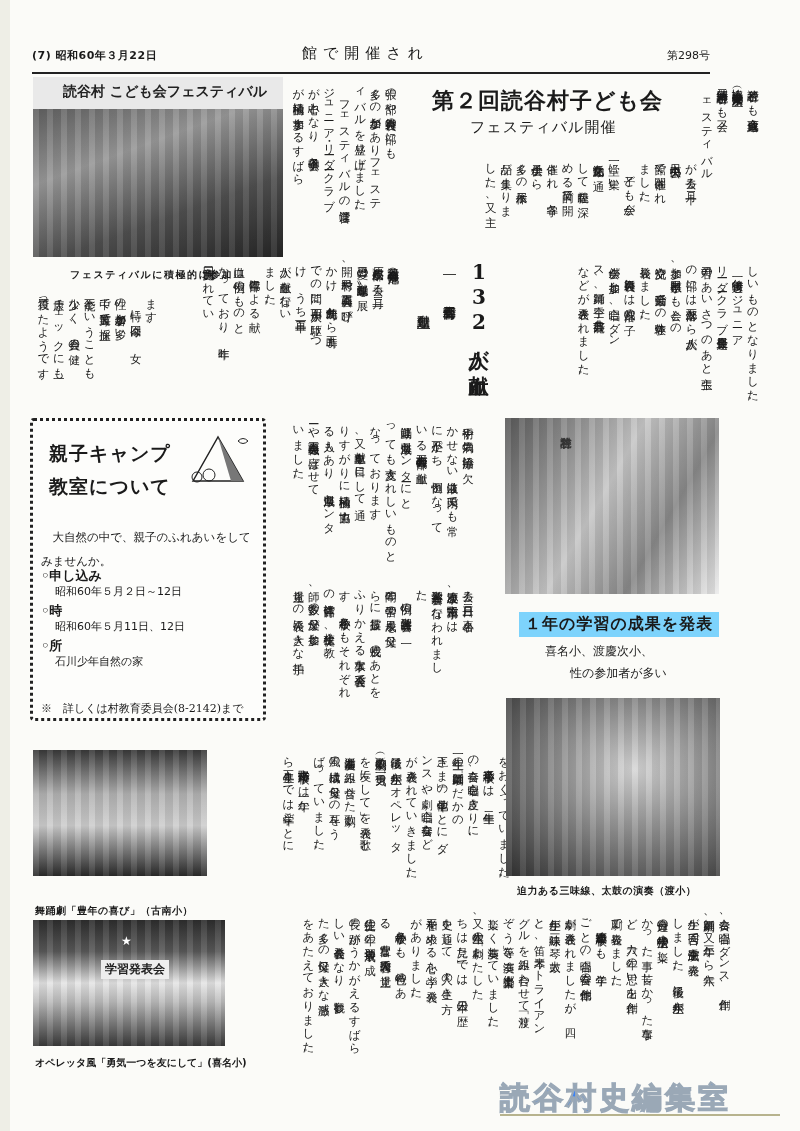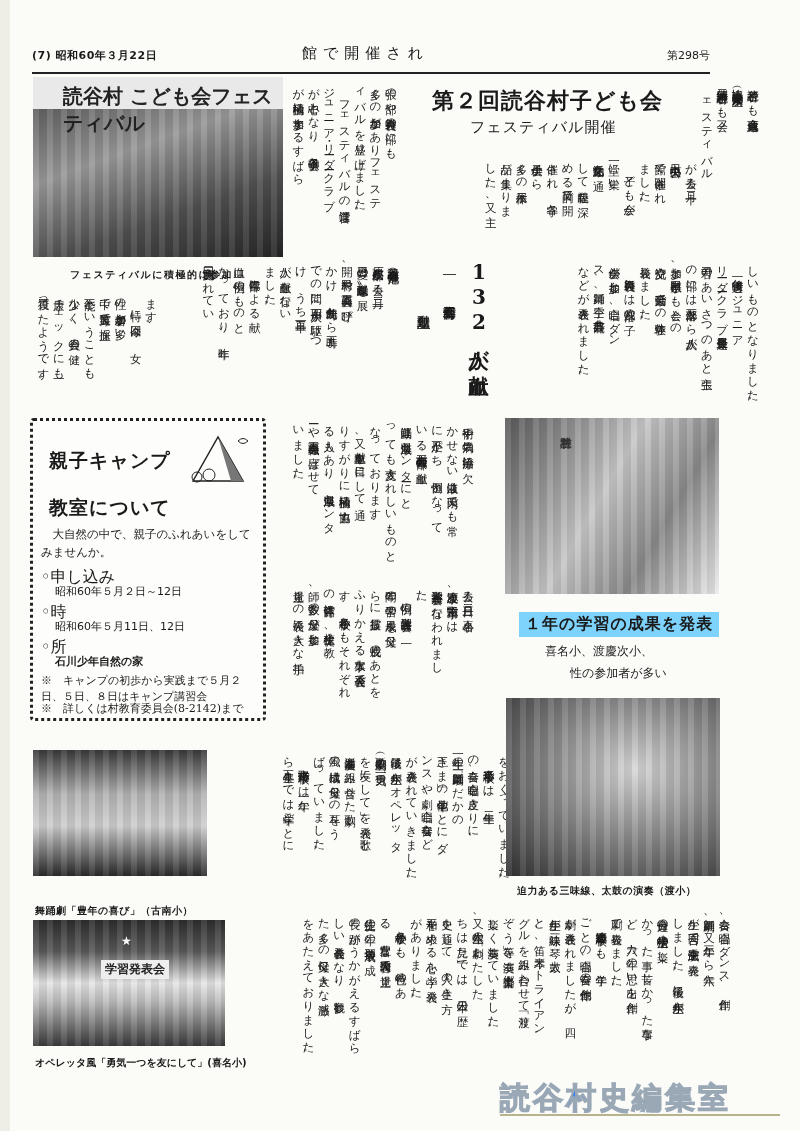"読谷村 こども会フェスティバル" span.ph-label { font-size: 20px -> 14px }
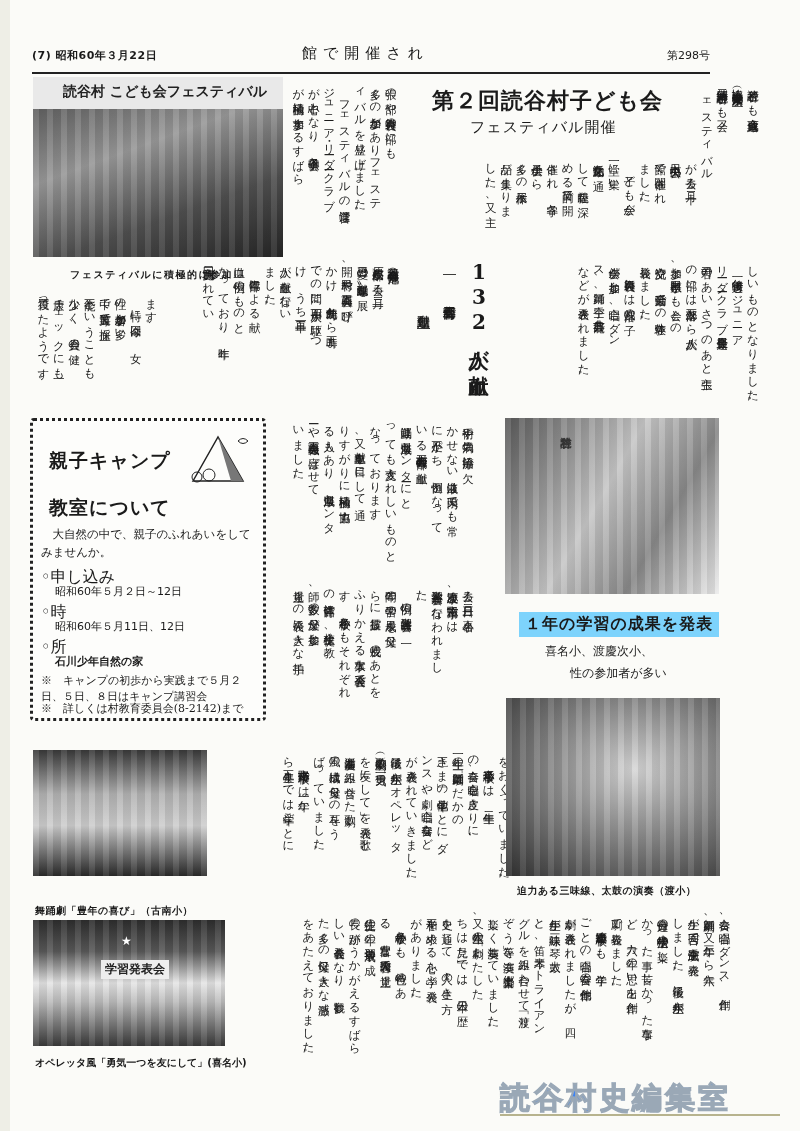"親子キャンプ" .camp-title { line-height: 47px -> 33px }
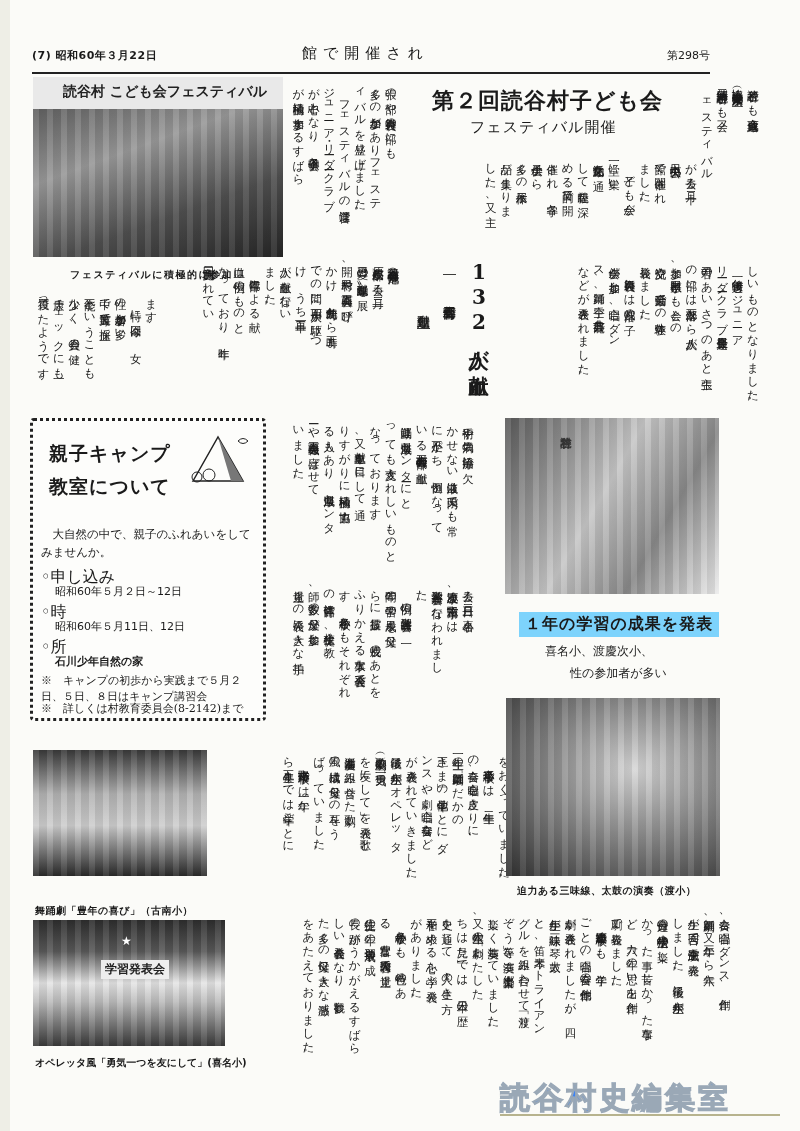"大自然の中で、親子のふれあいをしてみませんか。" .camp-intro { line-height: 18px -> 24px }
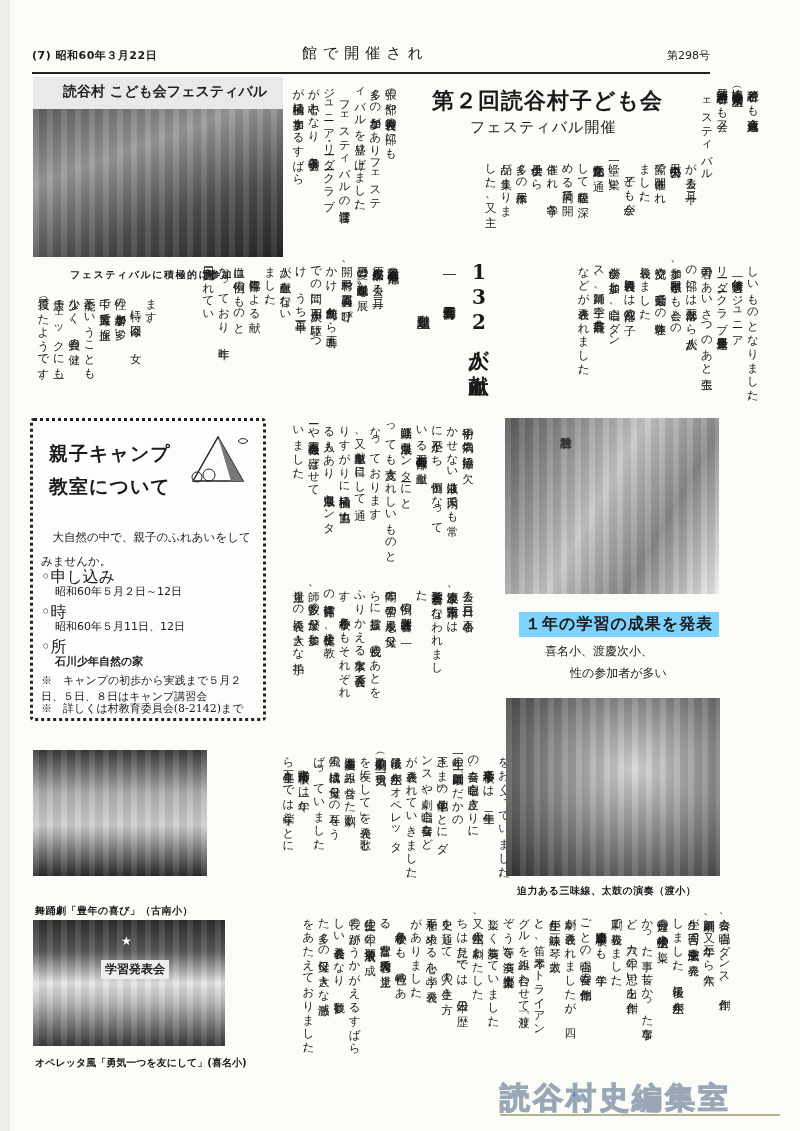"◦申し込み" .camp-item { font-size: 16px -> 13px; font-weight: normal -> bold }
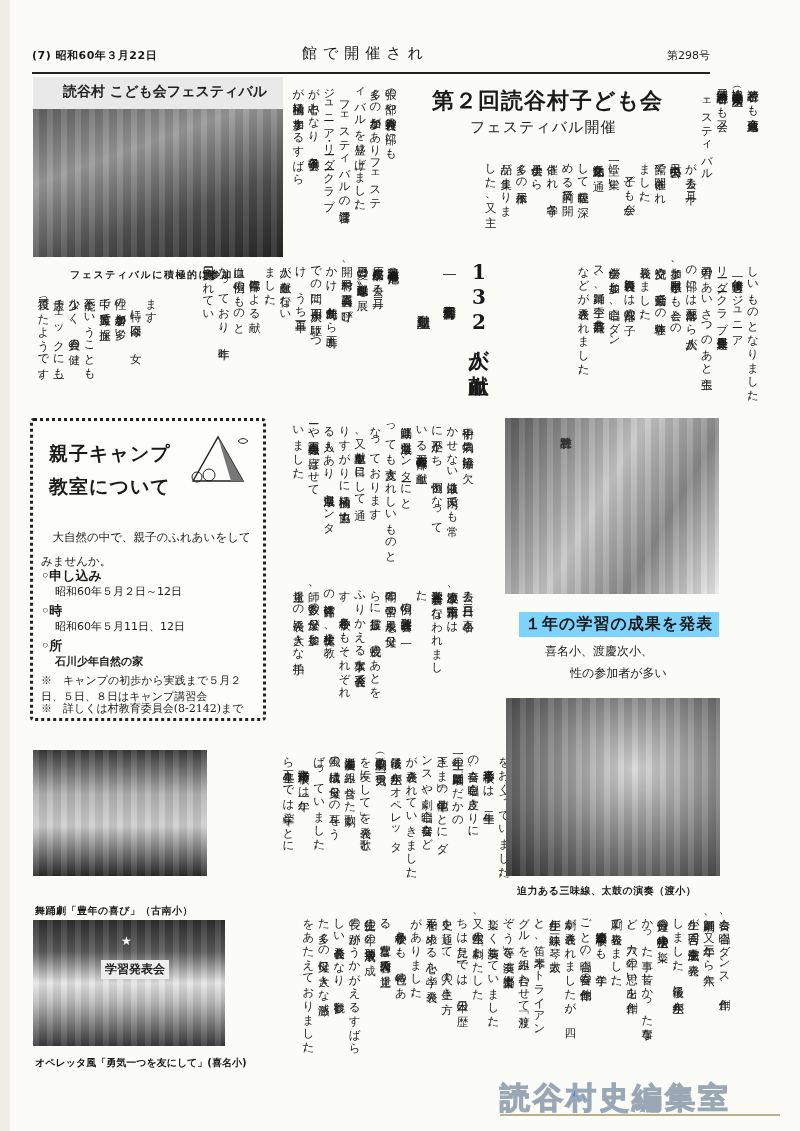"石川少年自然の家" div.camp-val { font-weight: bold -> normal }
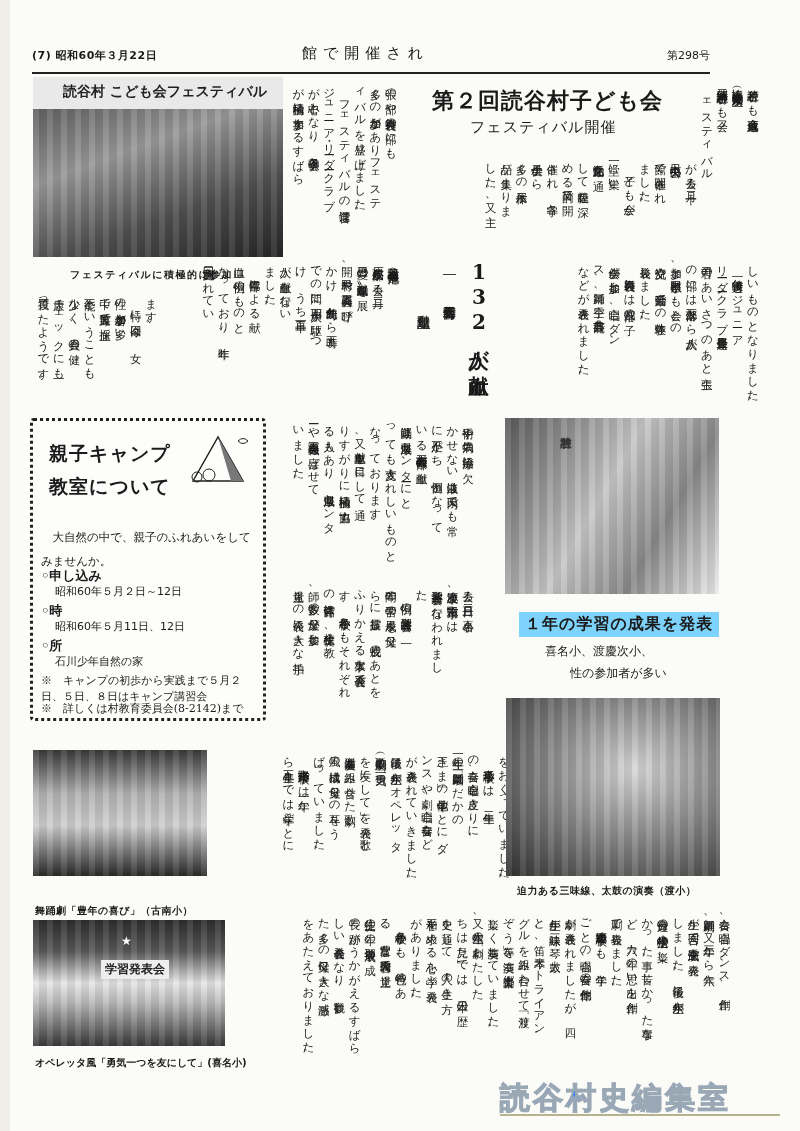"※ キャンプの初歩から実践まで５月２日、５日、８日はキャンプ講習会" div.camp-note { html: <div>※ キャンプの初歩から実践まで５月２日、５日、８日はキャンプ講習会</div> -> none }
